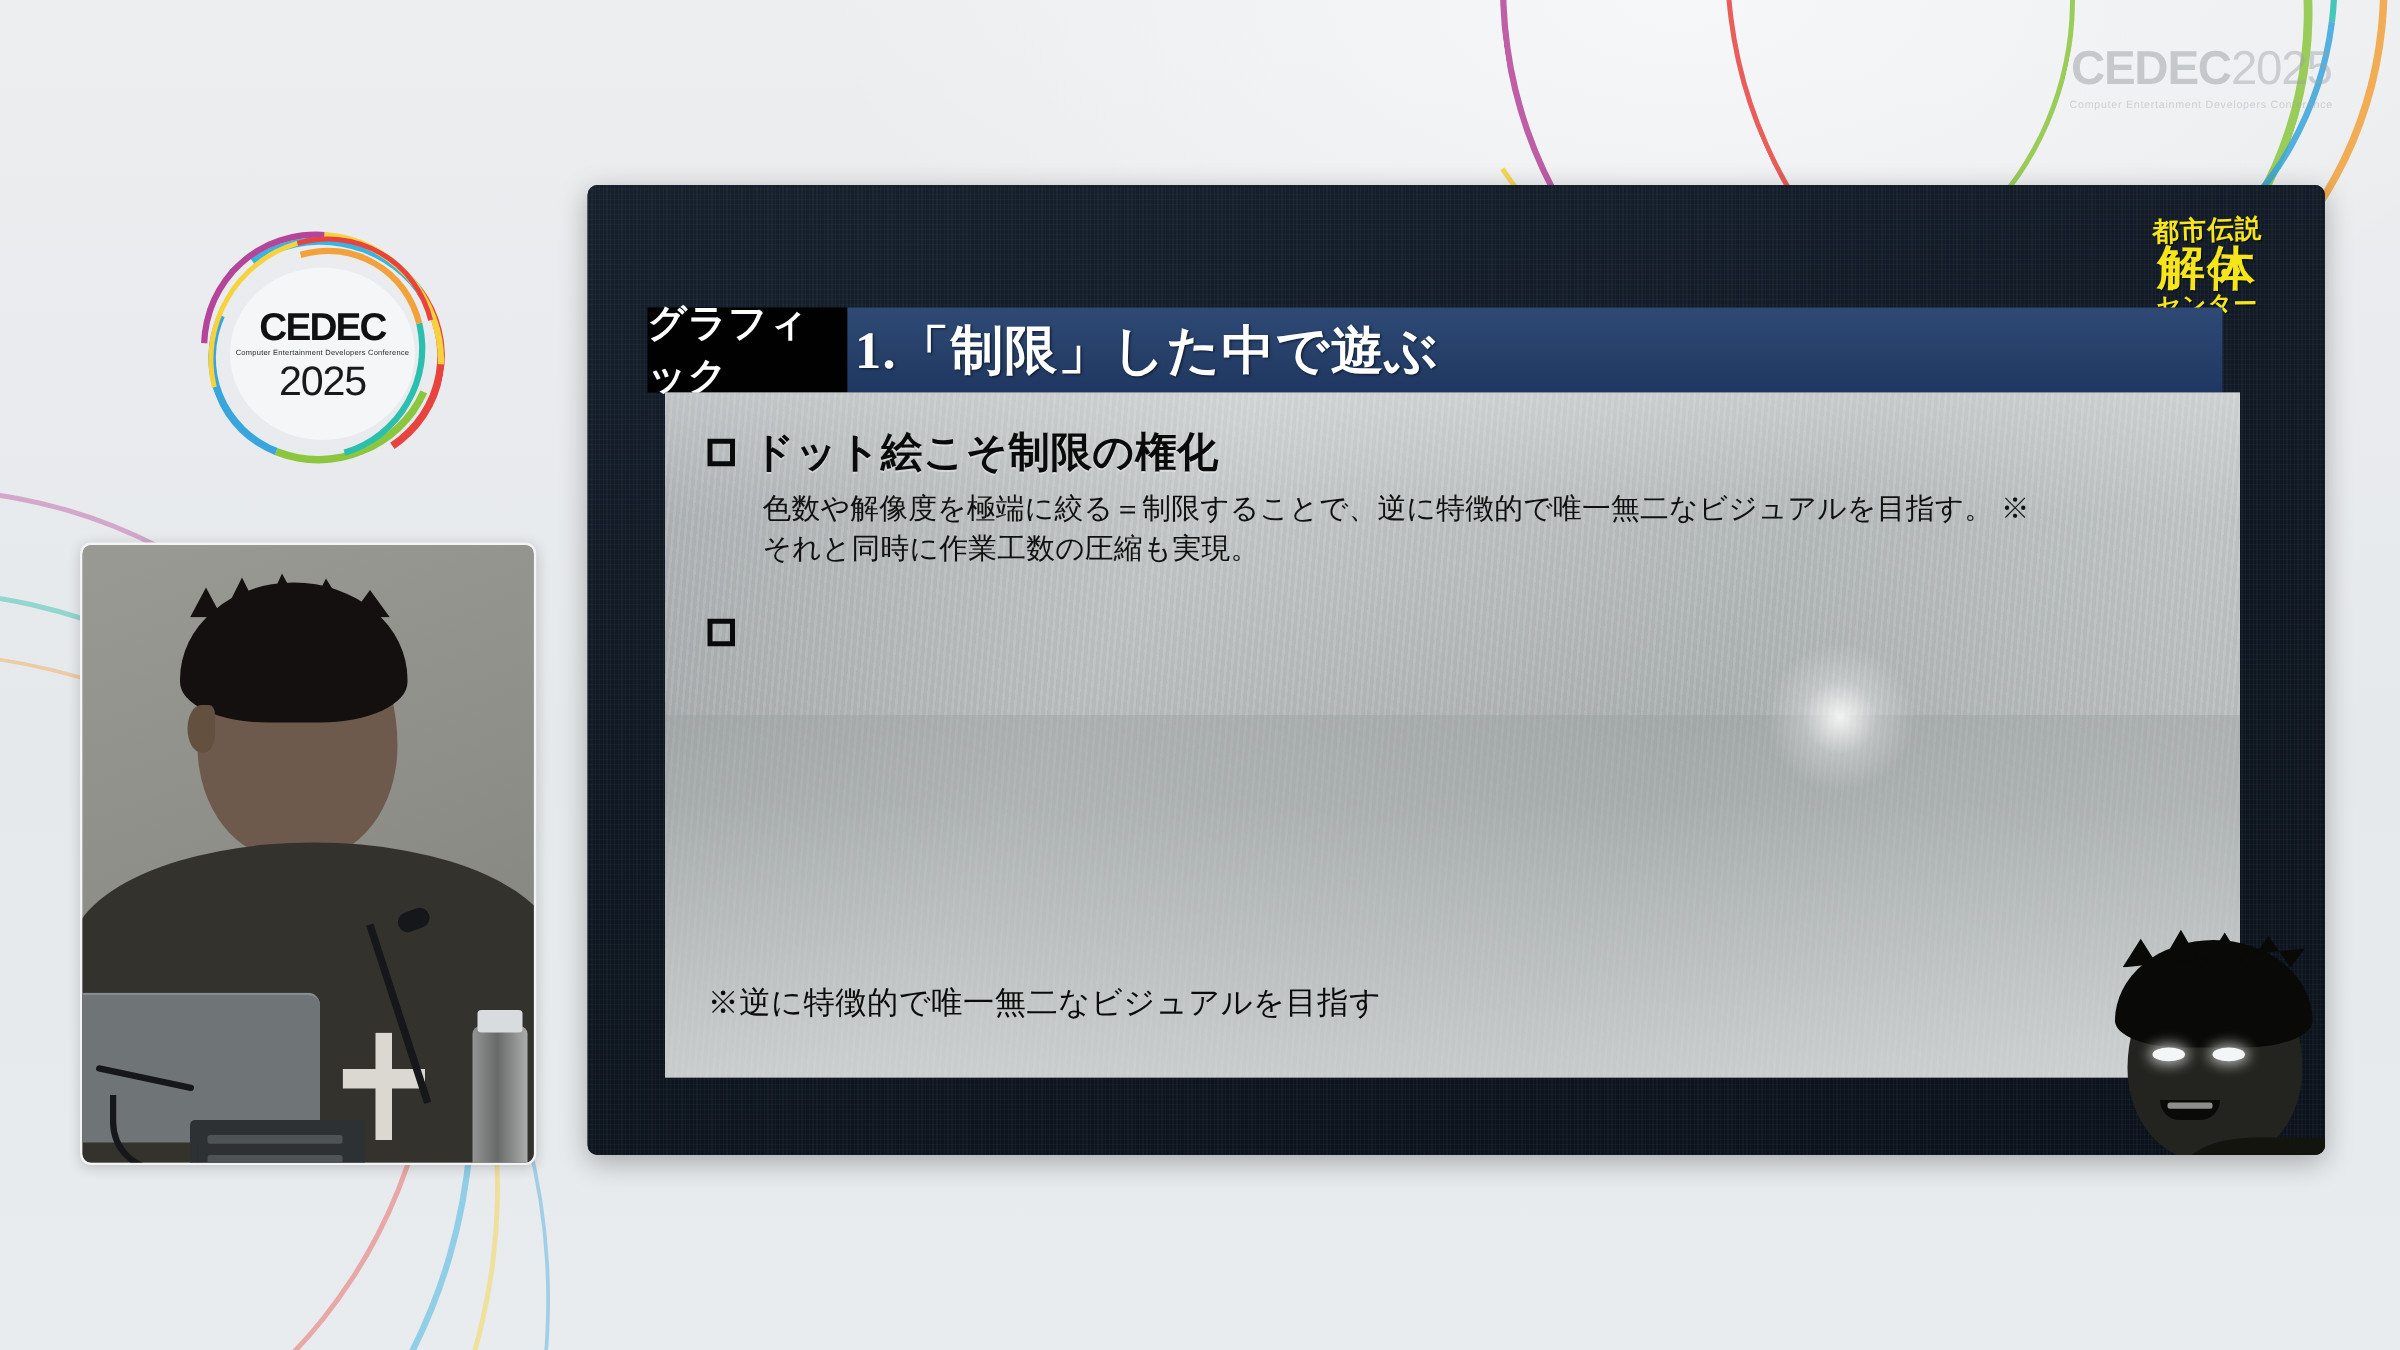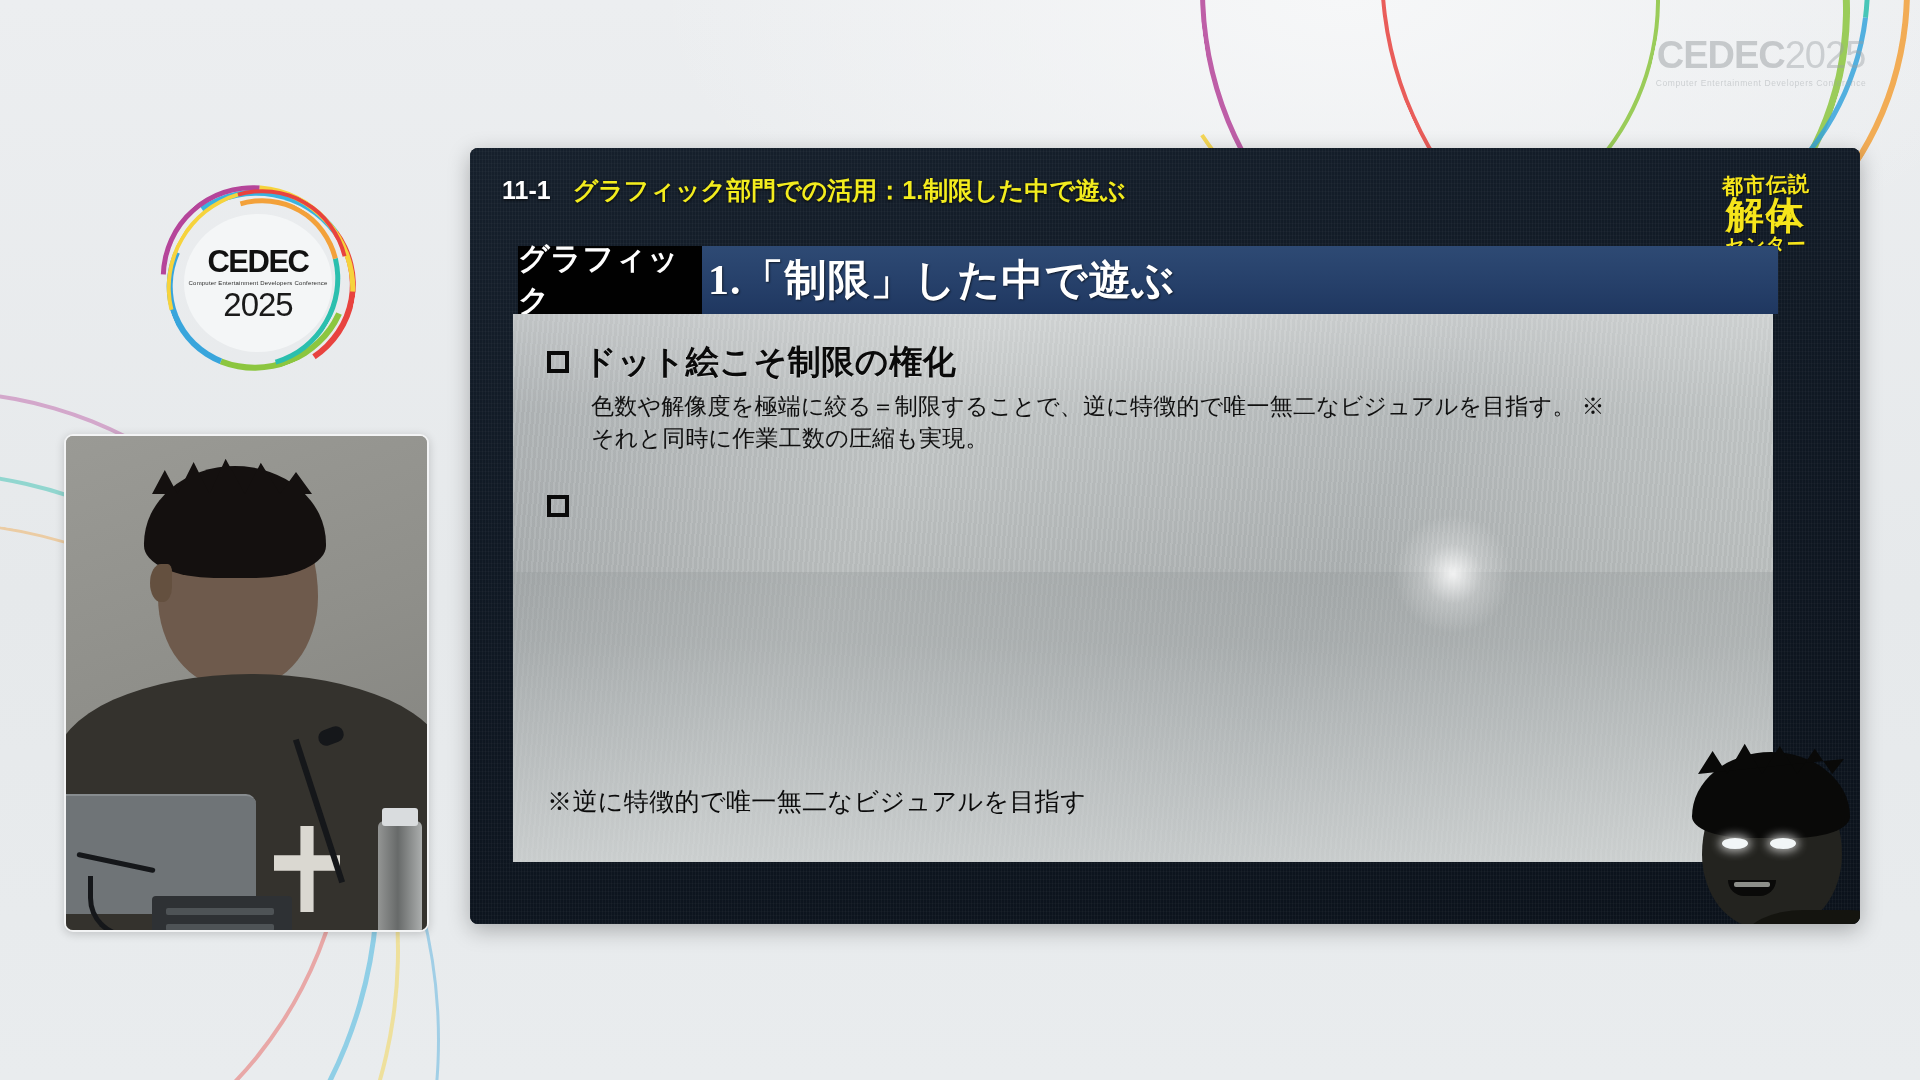"11-1 グラフィック部門での活用：1.制限した中で遊ぶ" div { html: <div> <div> <span>11-1</span><span>グラフィック部門での活用：1.制限した中で遊ぶ</span> </div> </div> -> none }
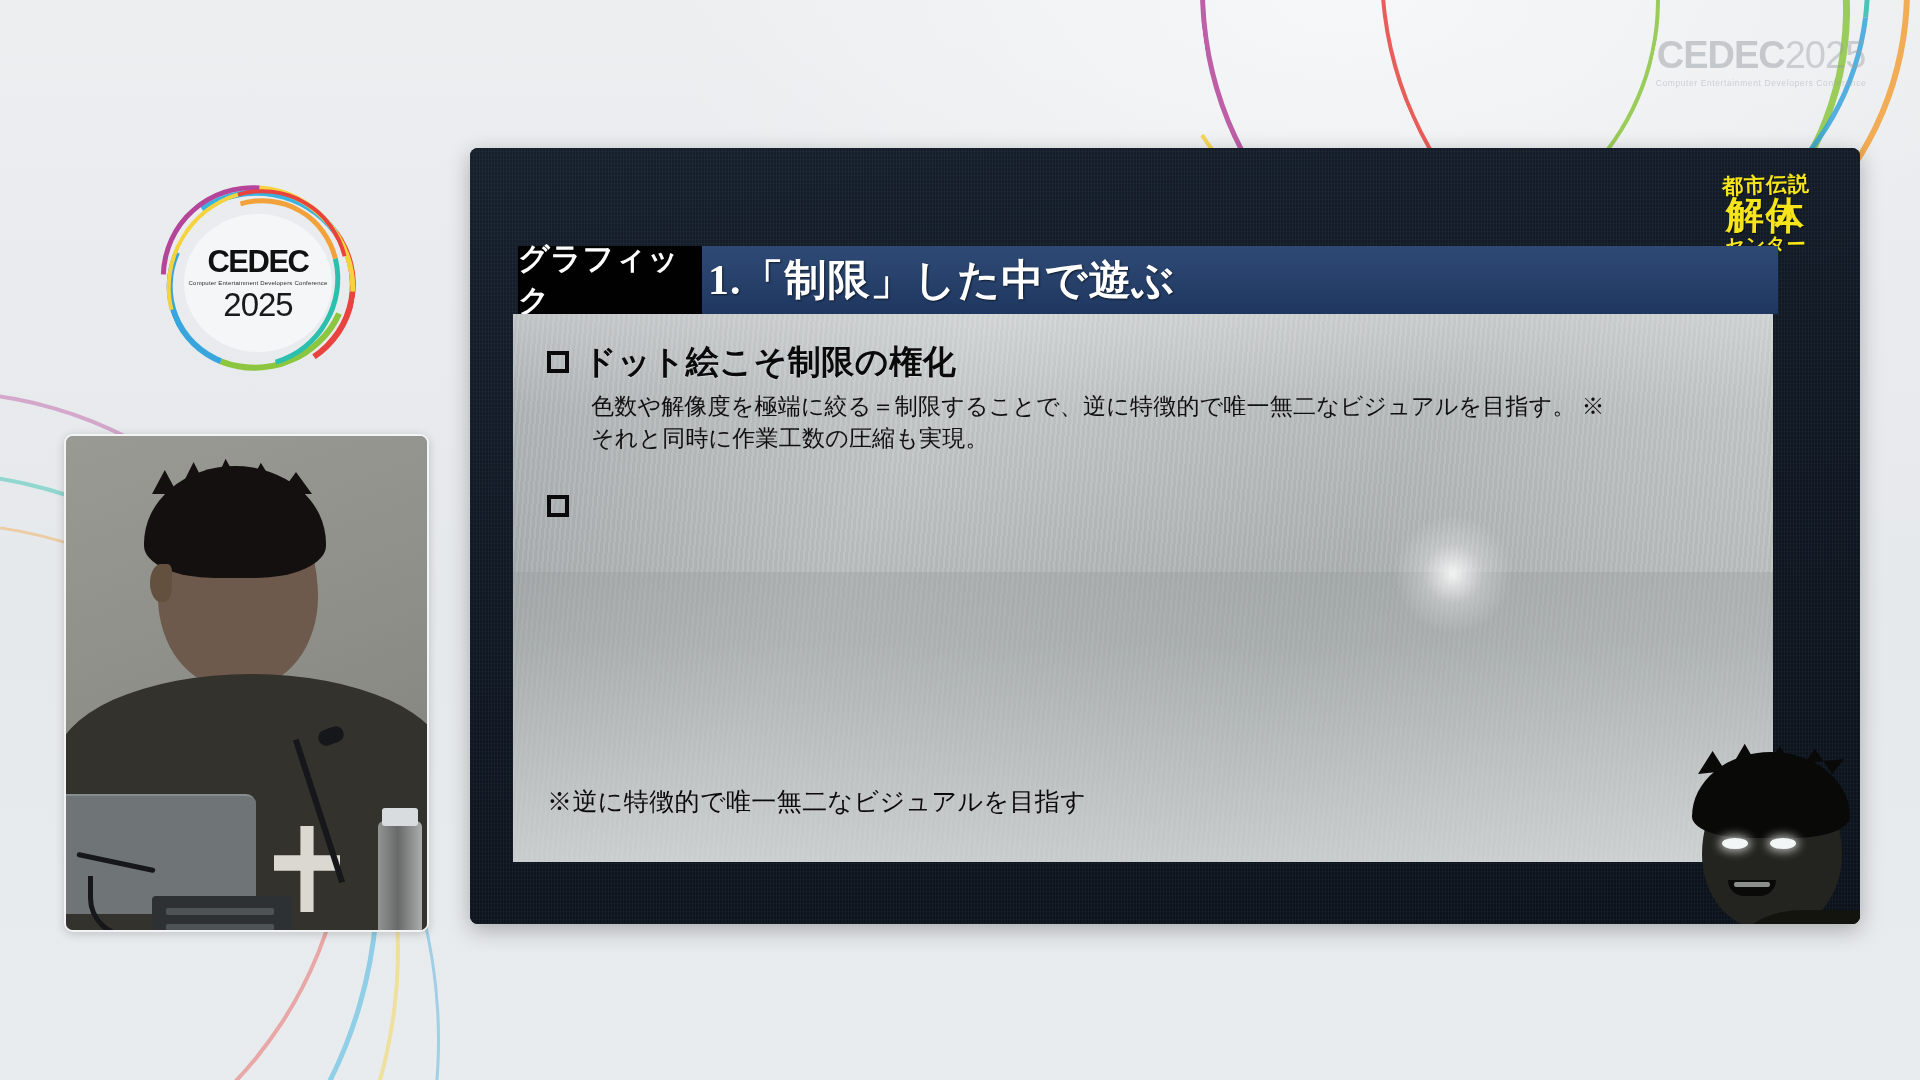"グラフィック" #title-tag { width: 184px -> 160px }
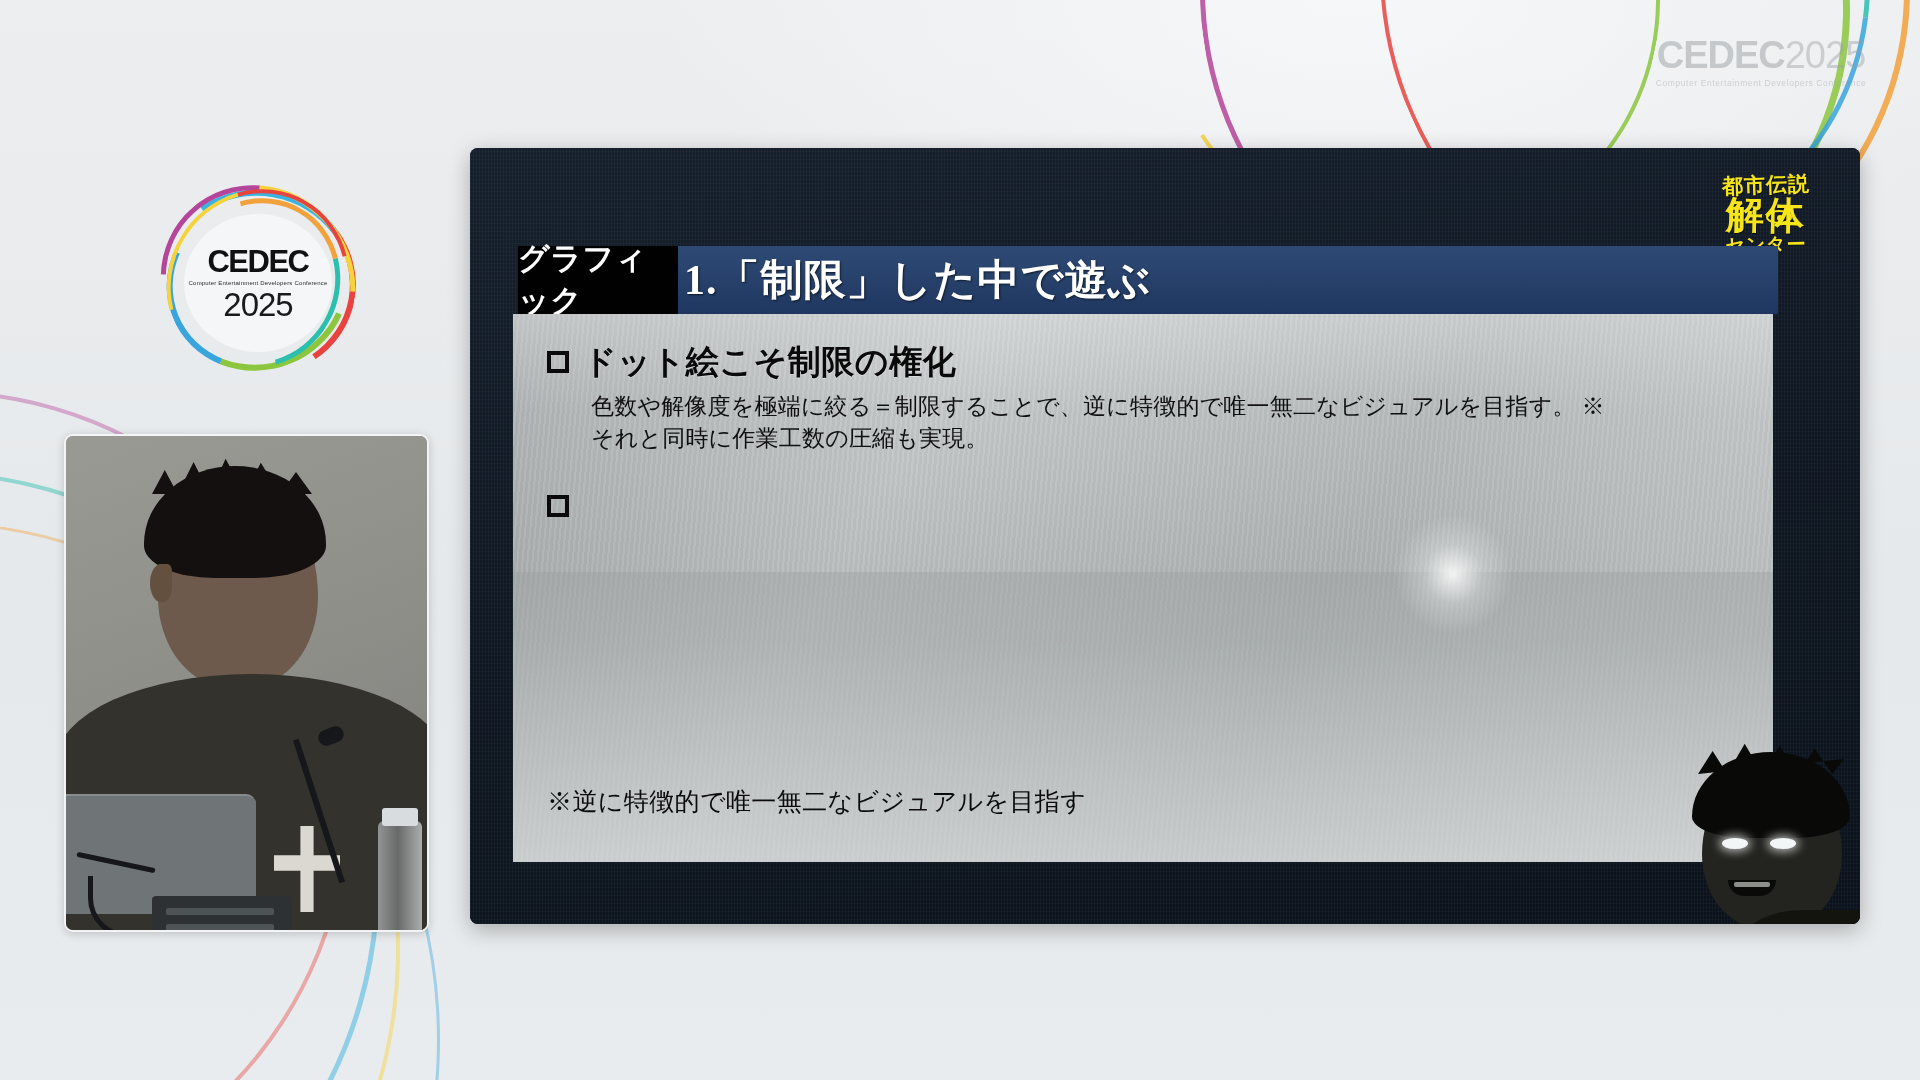"ドット絵こそ制限の権化" #body-panel { left: 43px -> 62px }
